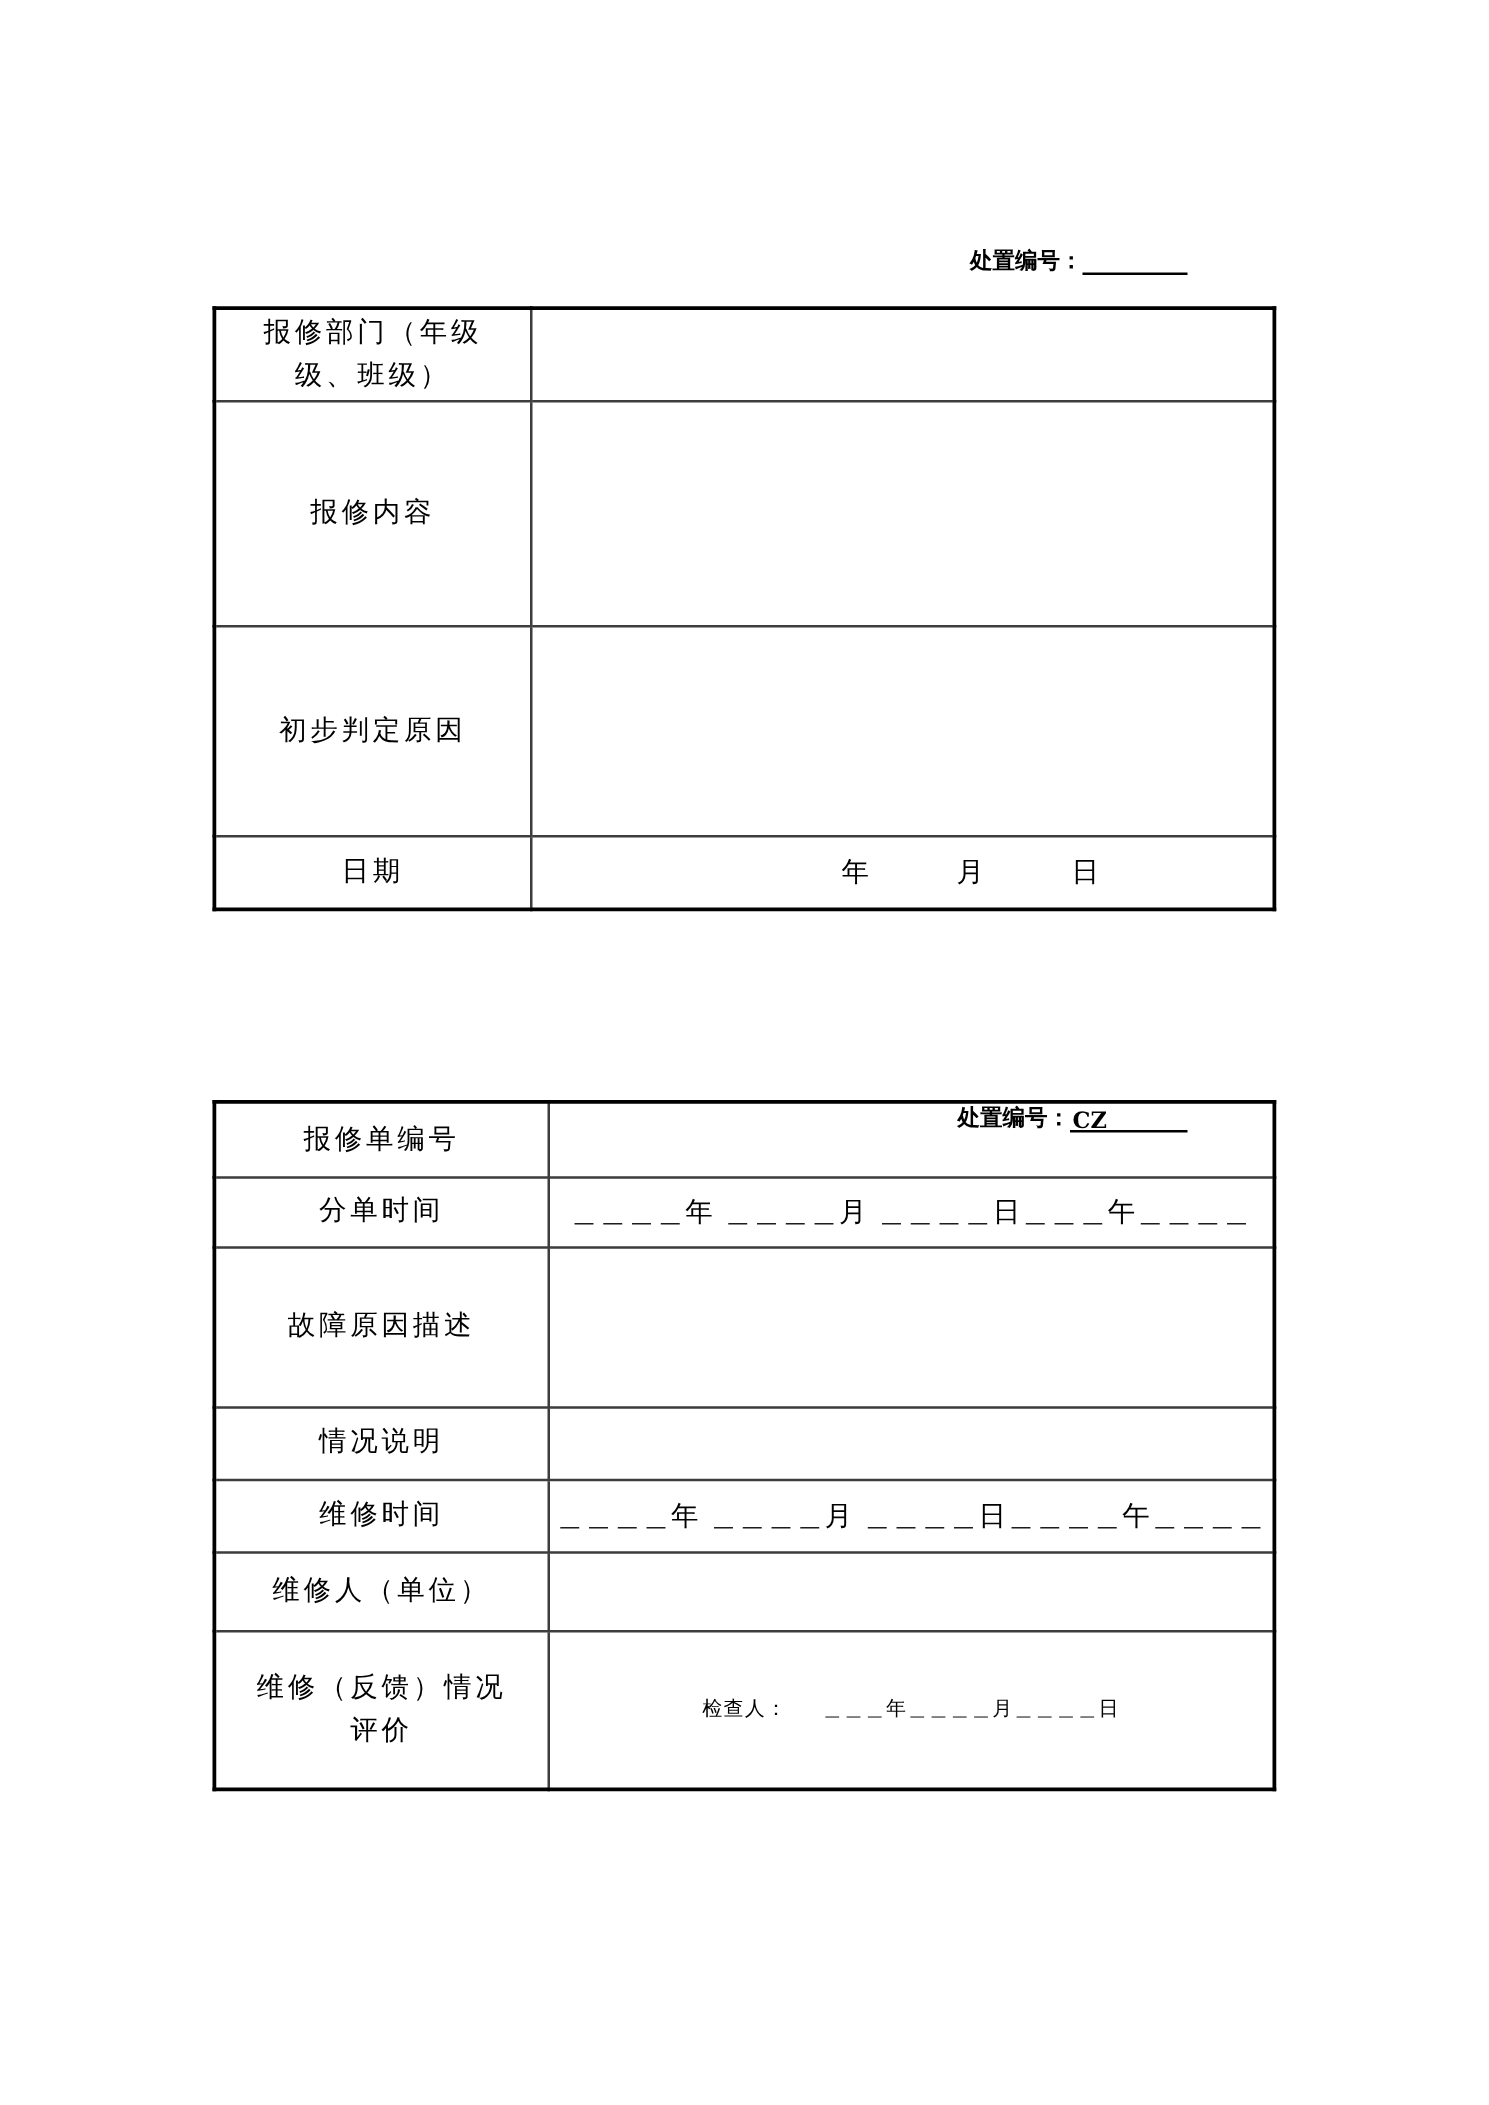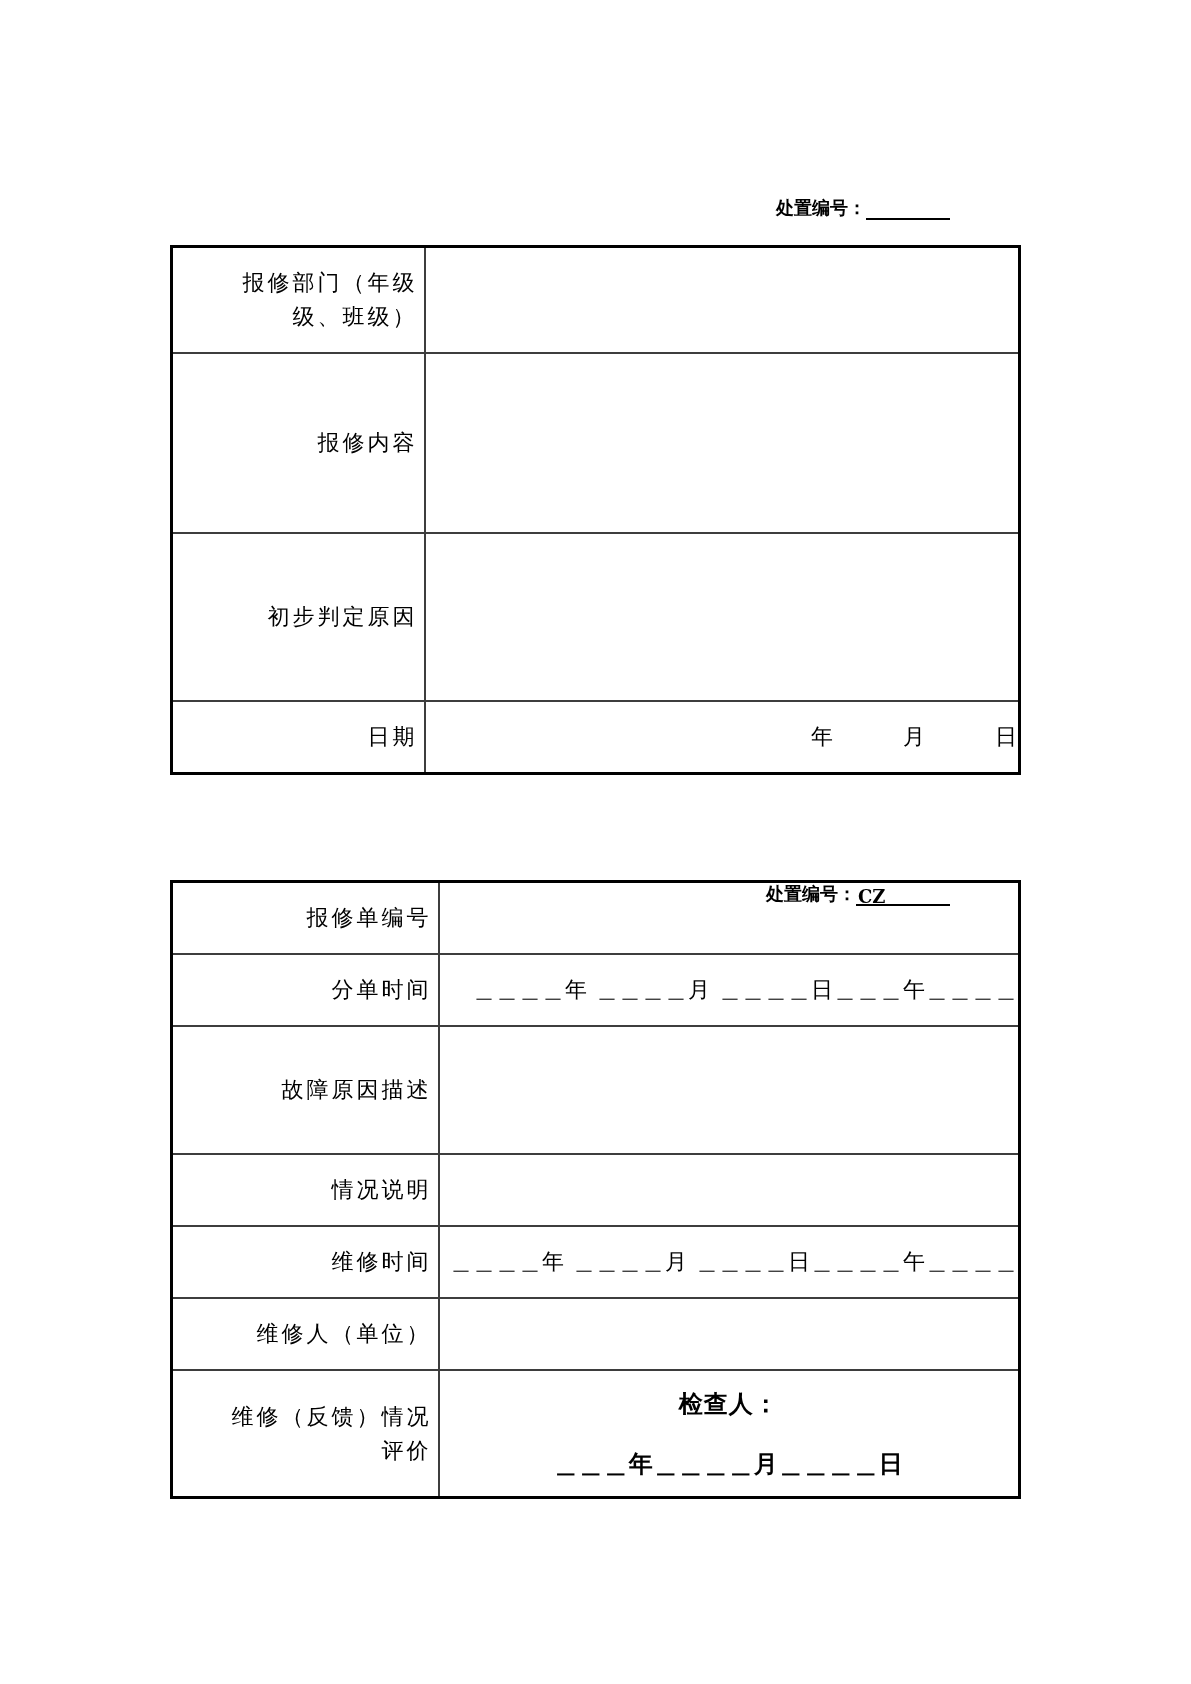"报修部门（年级" td.label-cell { padding: 18px 6px -> 2px 6px; text-align: right -> center }
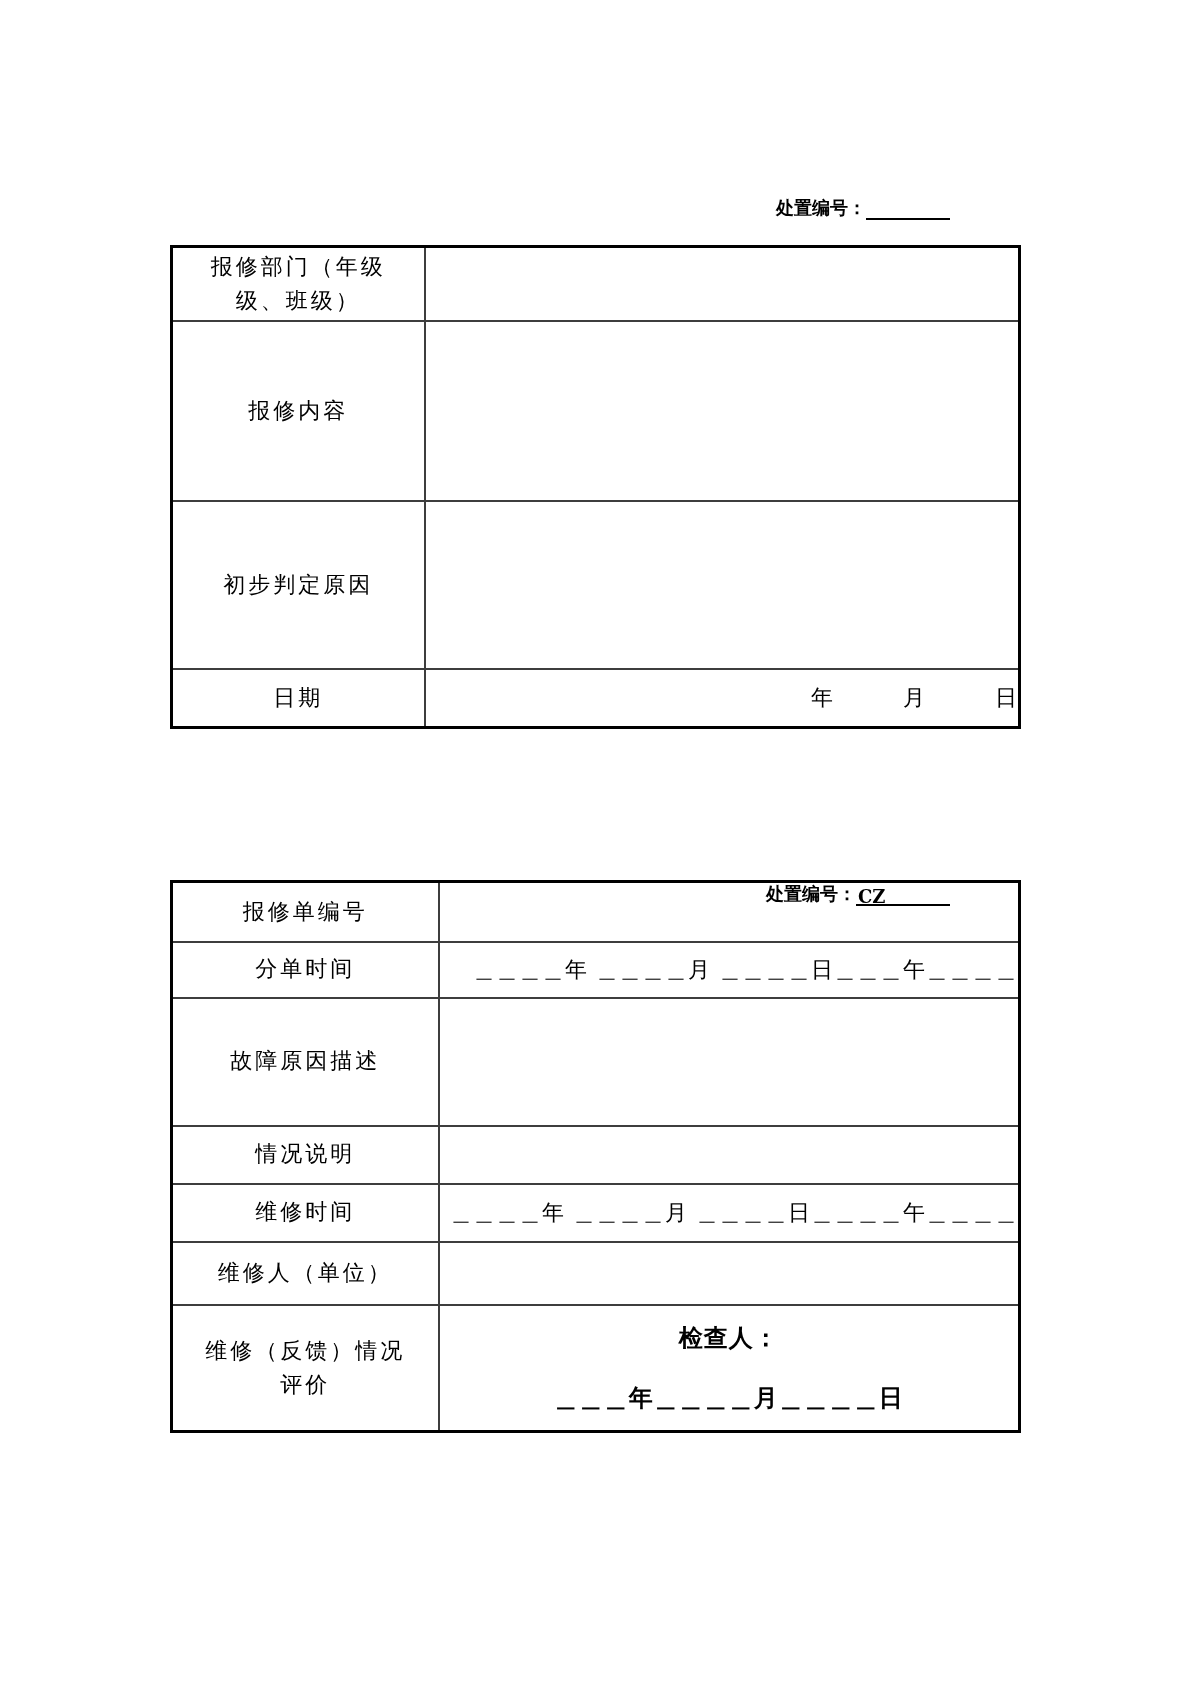"年 月 日" td.value-cell { text-align: right -> center }
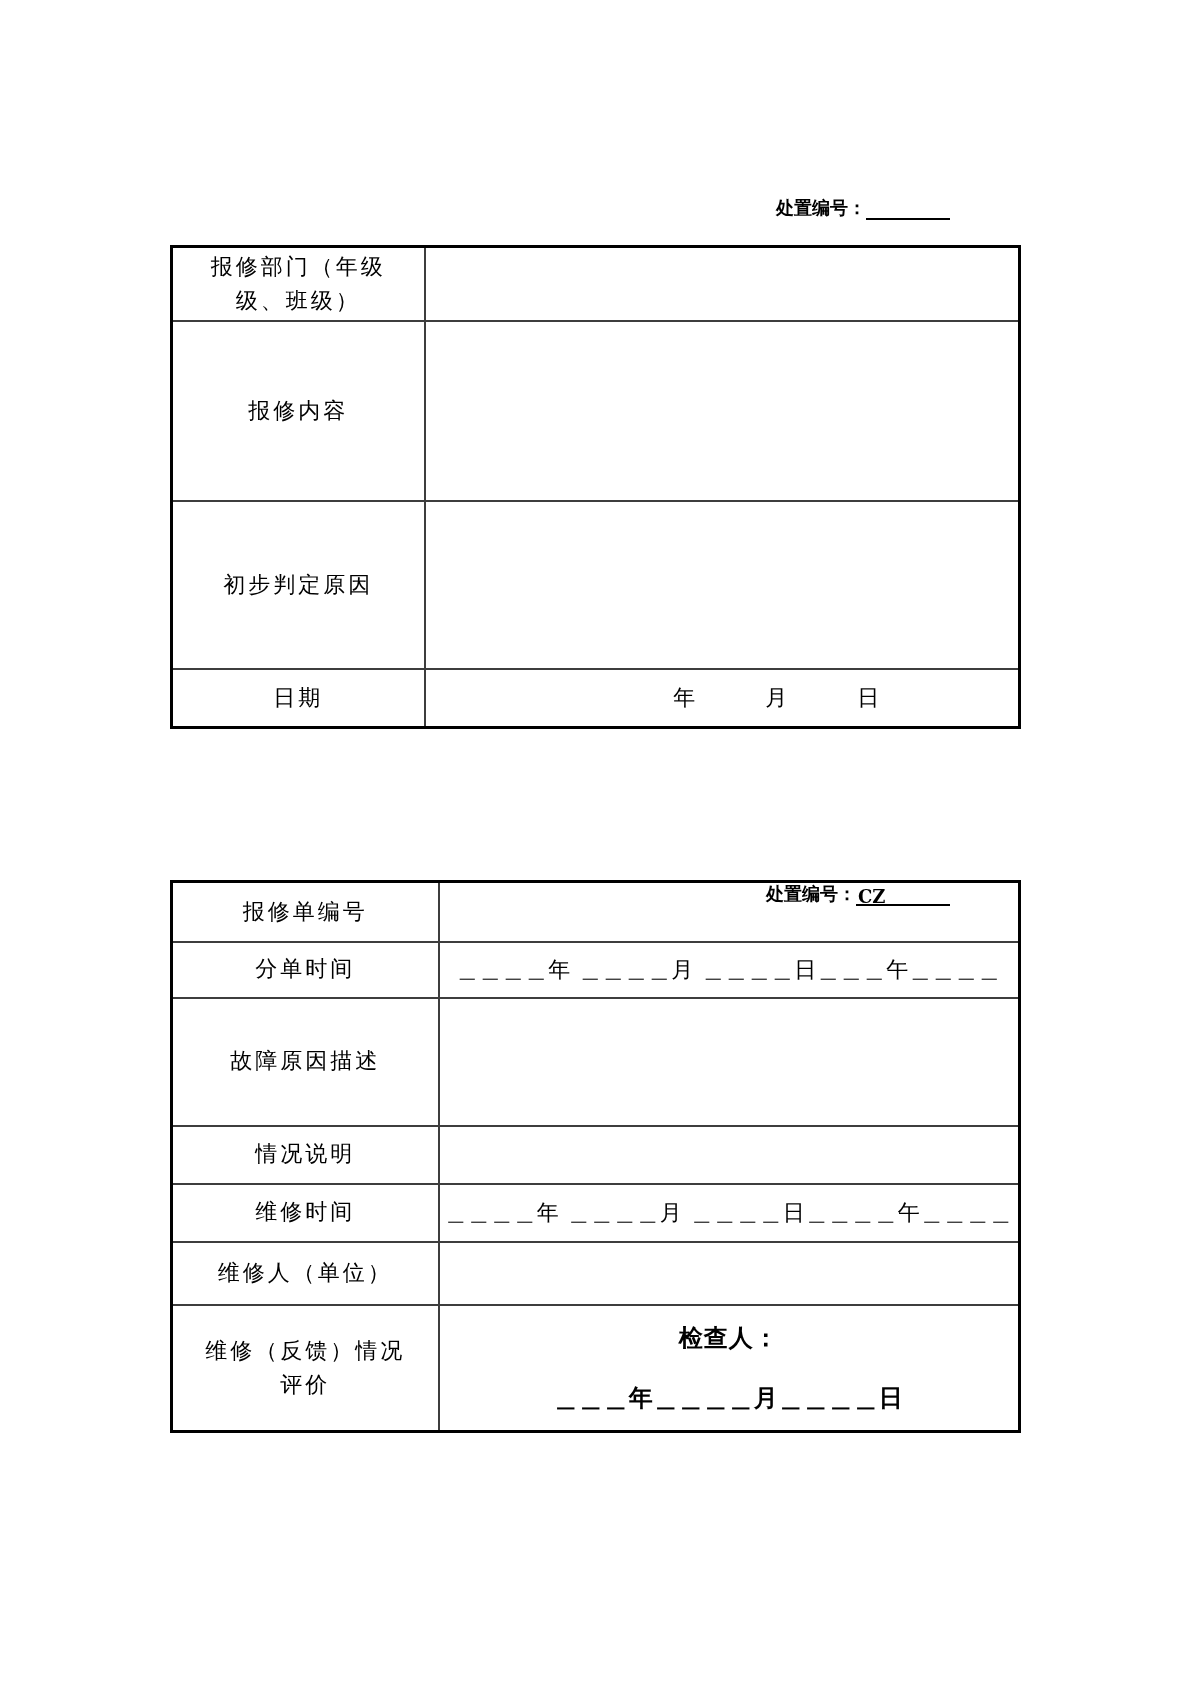"检查人：" .stacked-value { flex-direction: column -> row; font-size: 24px -> 16px; font-weight: bold -> none }
